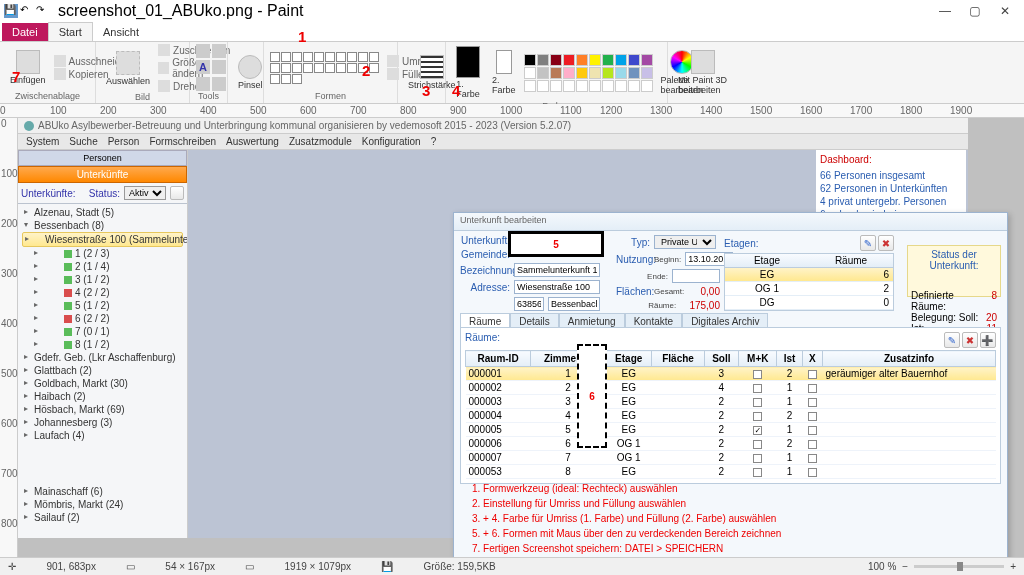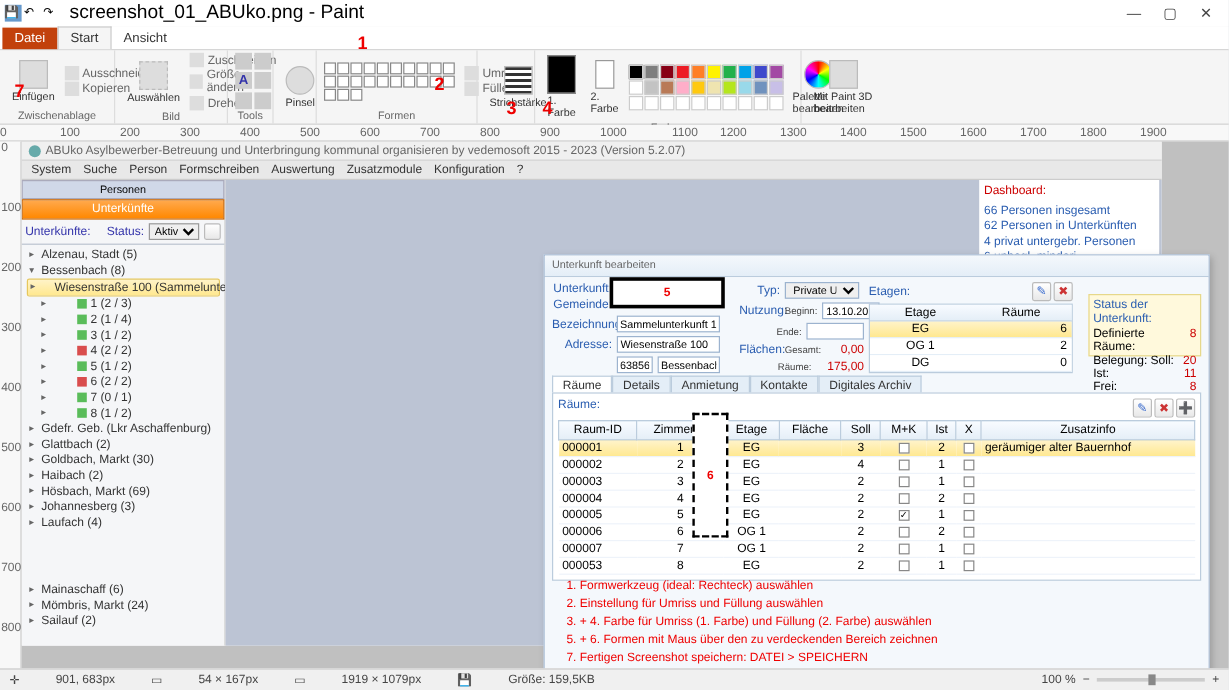"Datei" .ribbon-tab.file { background: #c2410c -> #be185d }
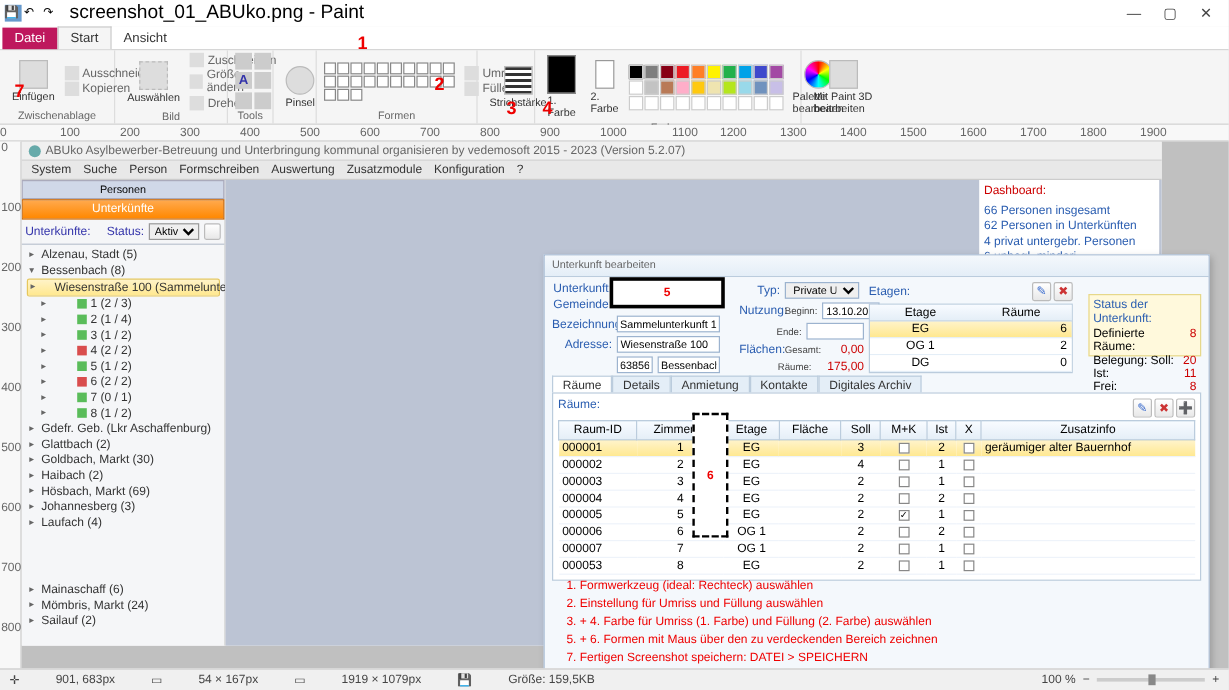"Status der Unterkunft:" .status-box .t { margin-bottom: 2px -> 19px; text-align: none -> center }
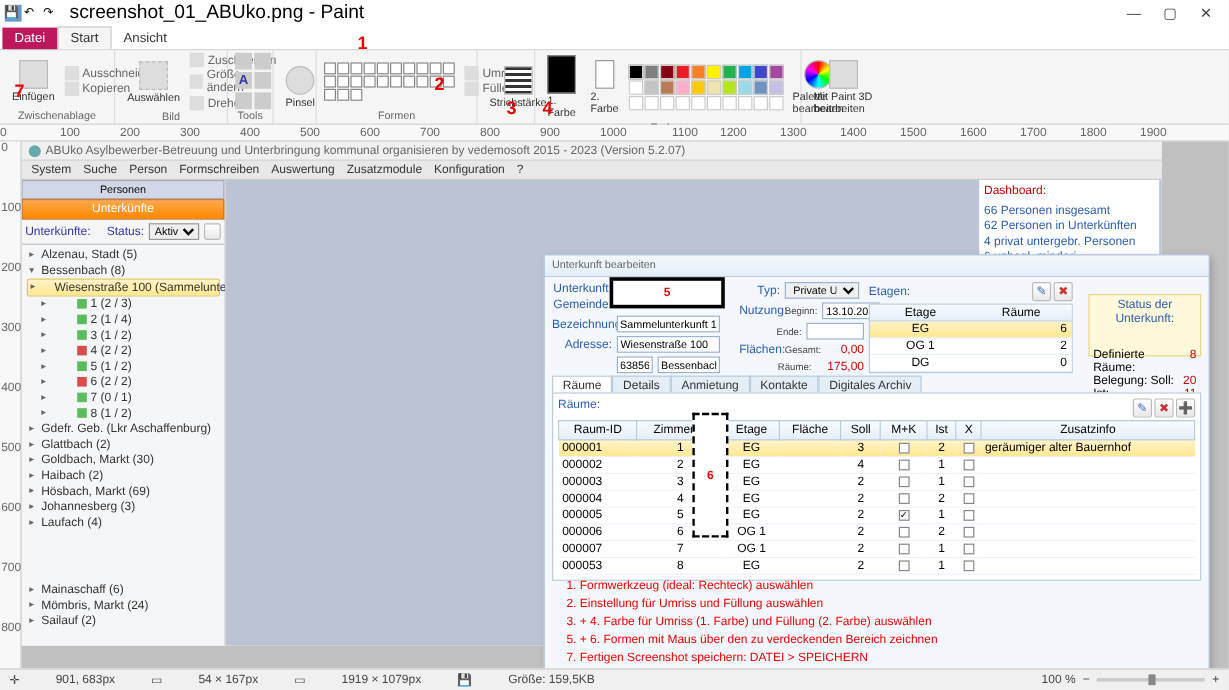"Raum-ID" .rooms-tbl th { font-weight: normal -> bold }
